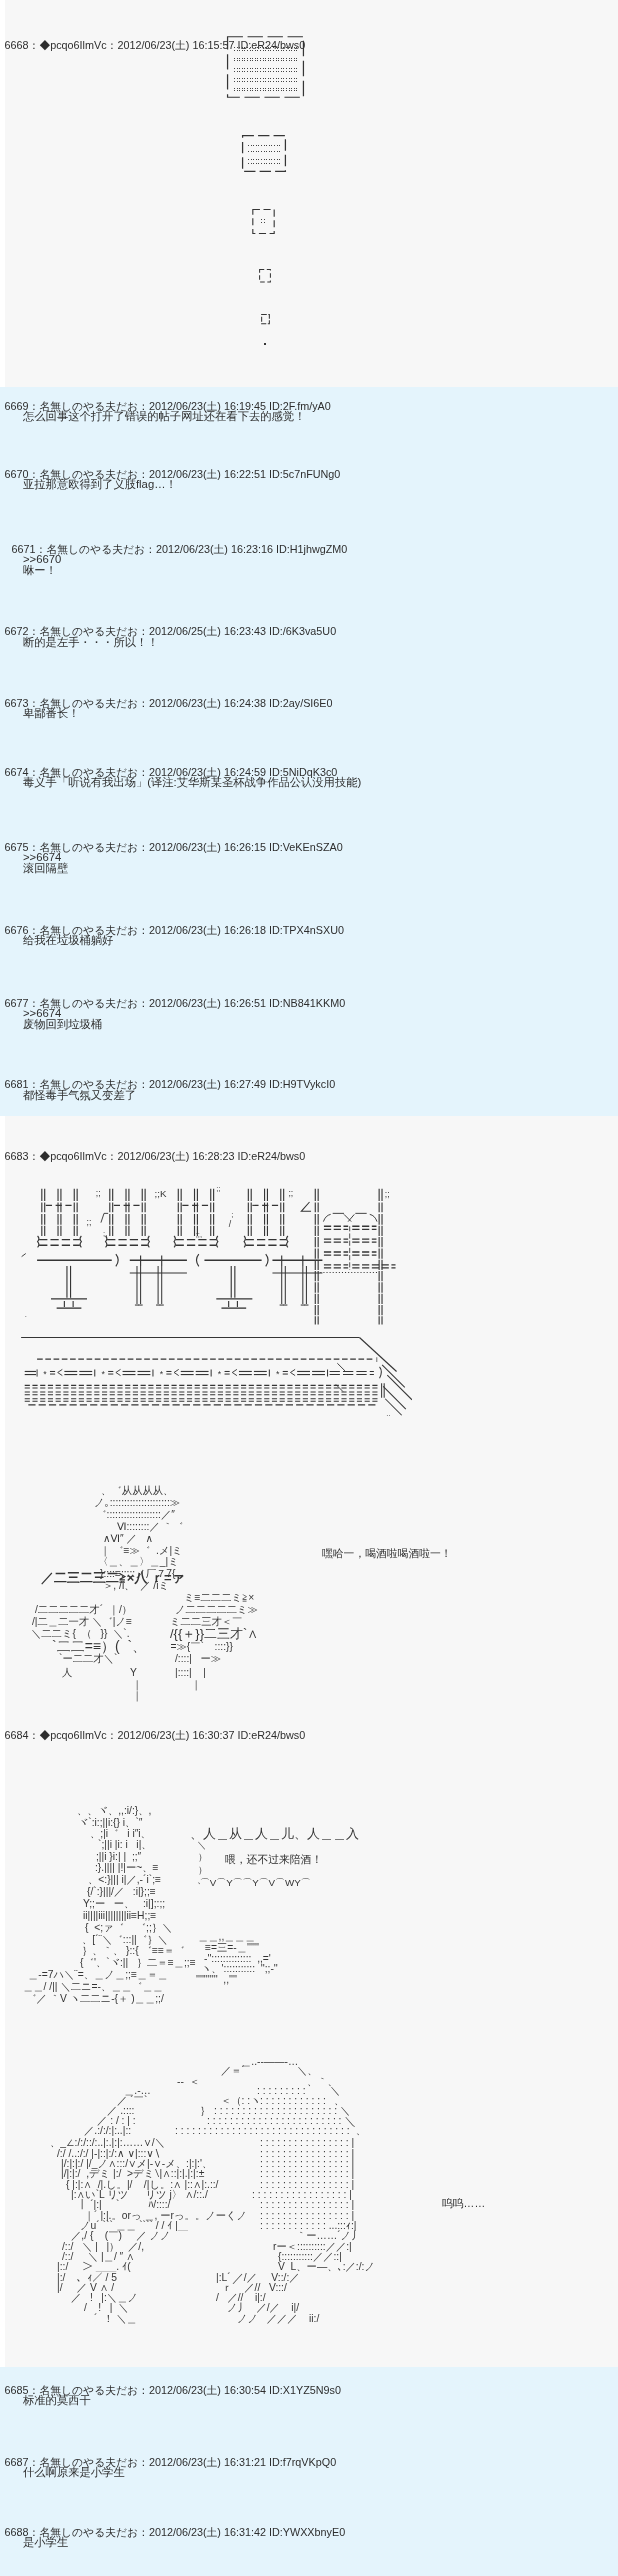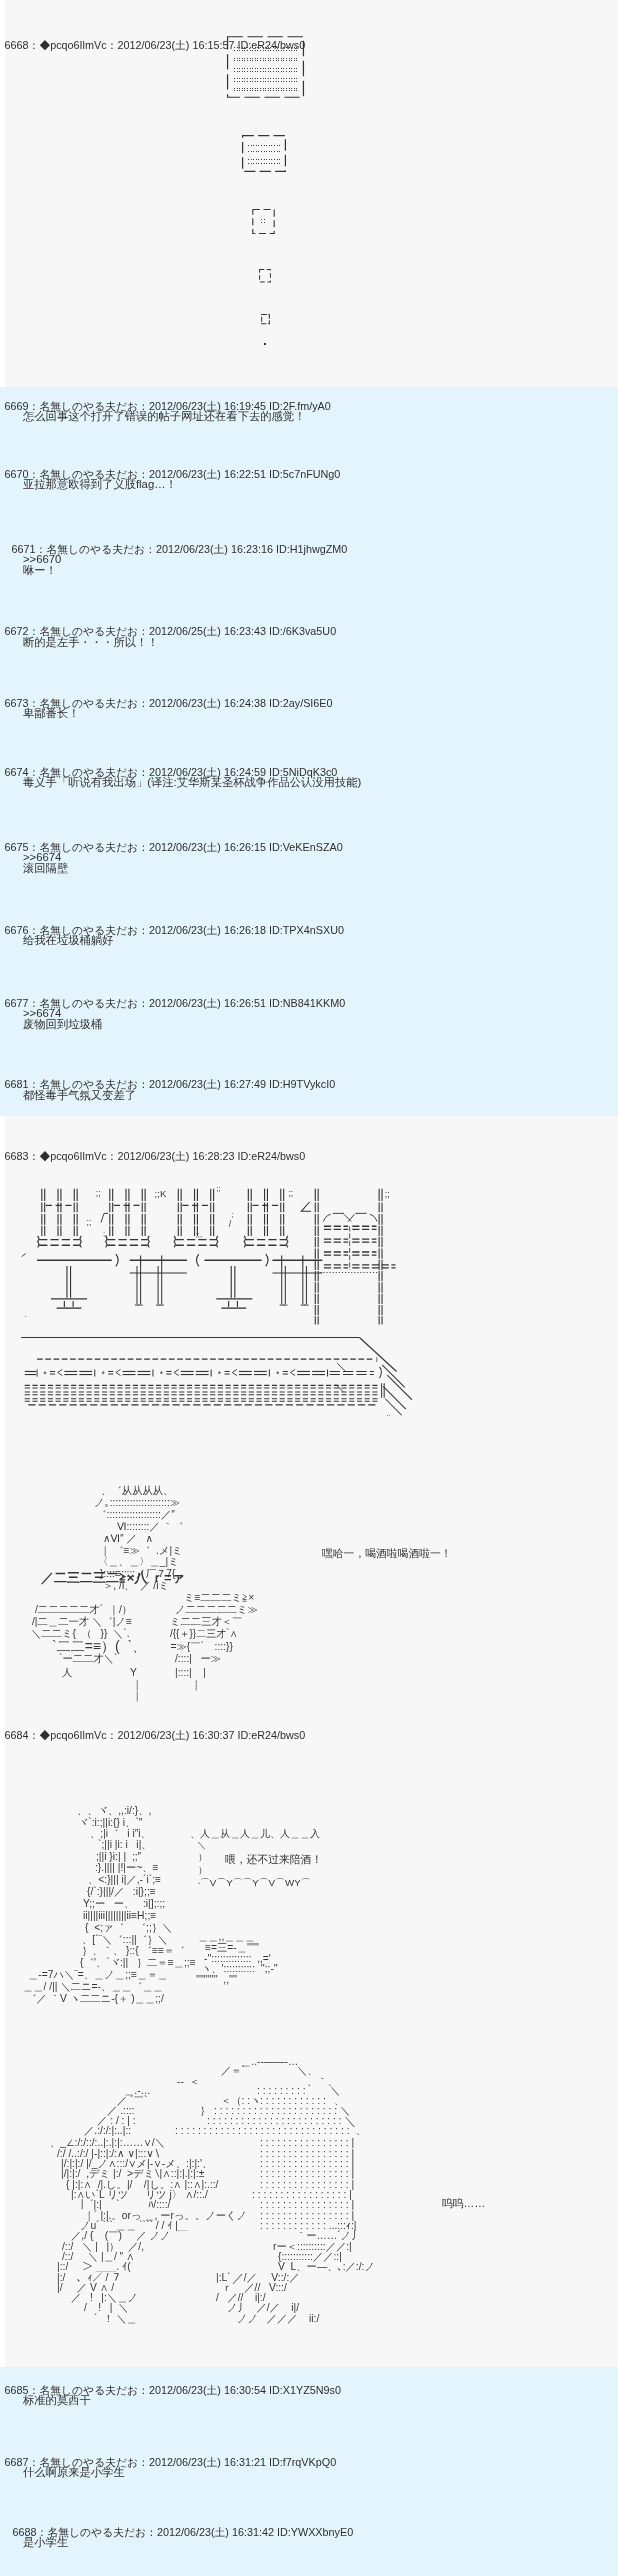"/{{＋}}二三才`∧" div.aa { font-size: 10px -> 13px }
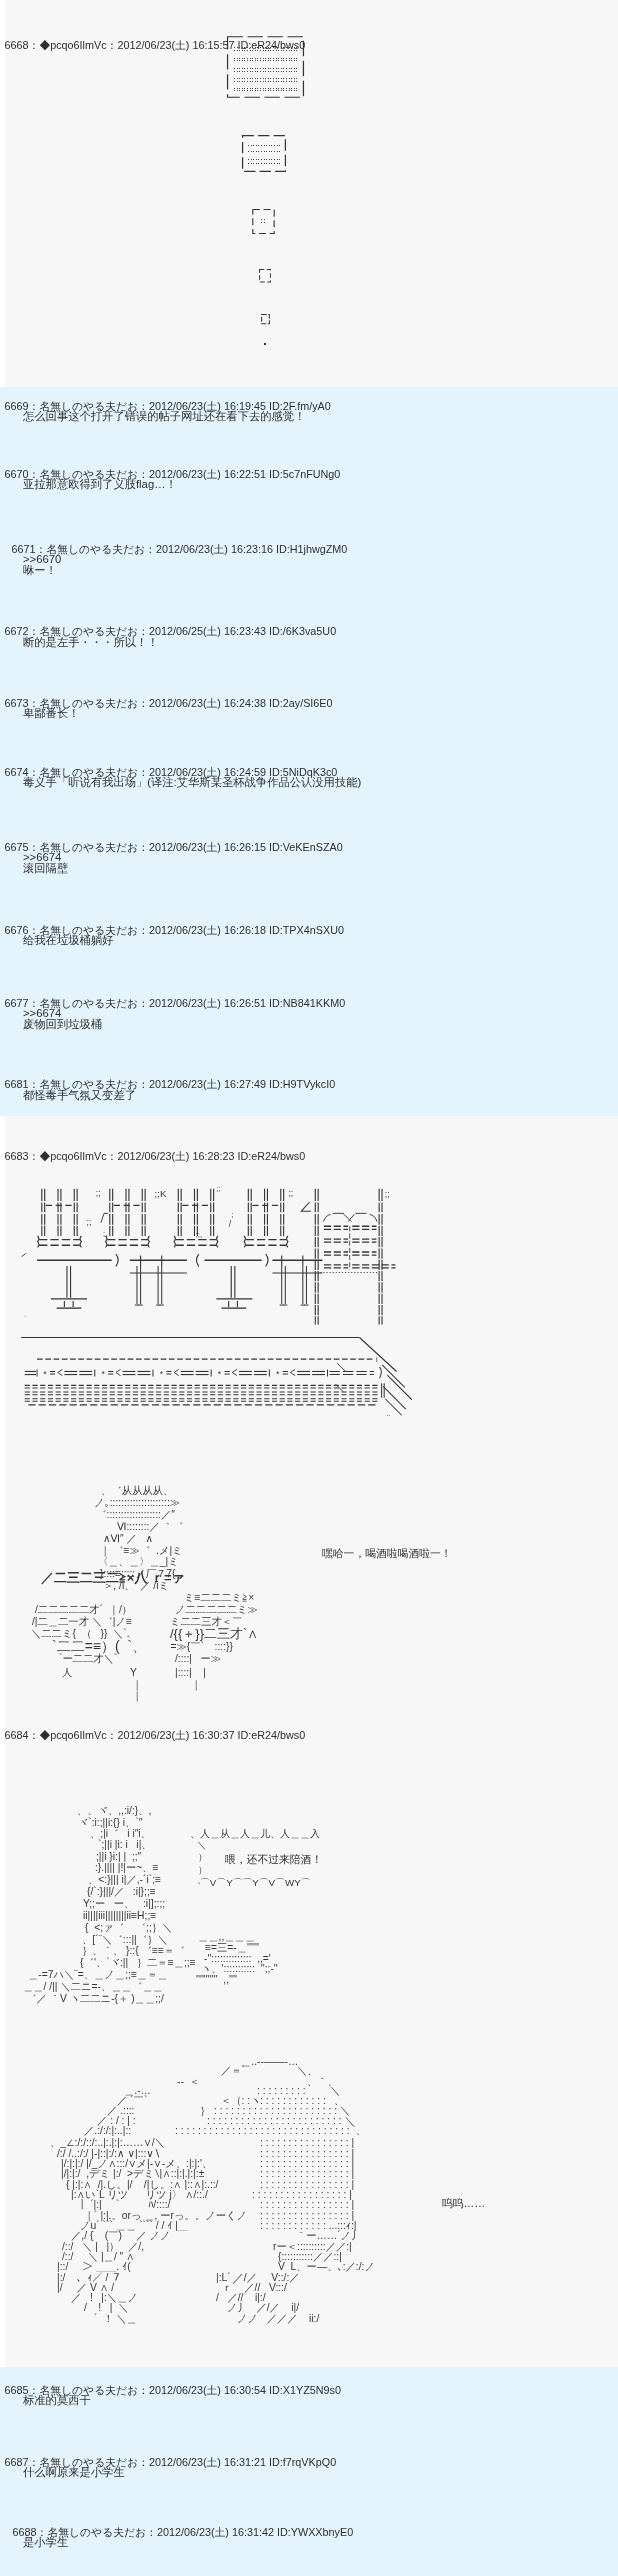"、人＿从＿人＿儿、人＿＿入" div.aa { font-size: 10px -> 13px }
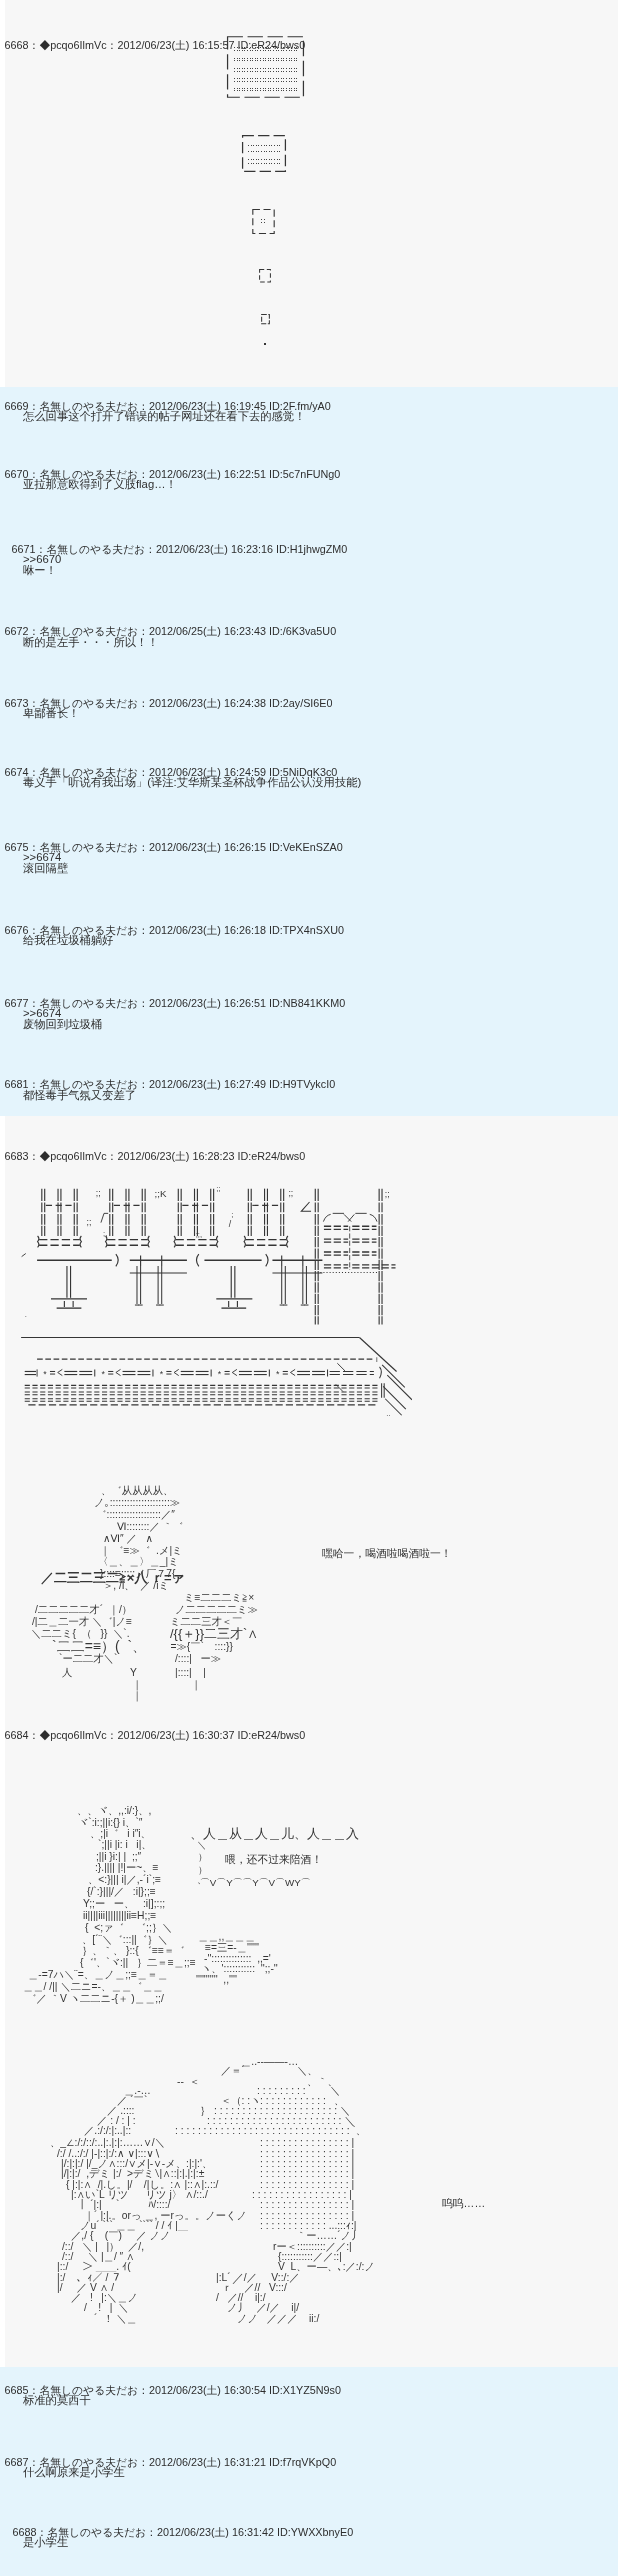"|:/ 、ｨ／ / ７" div.aa { text: ７ -> 5 }
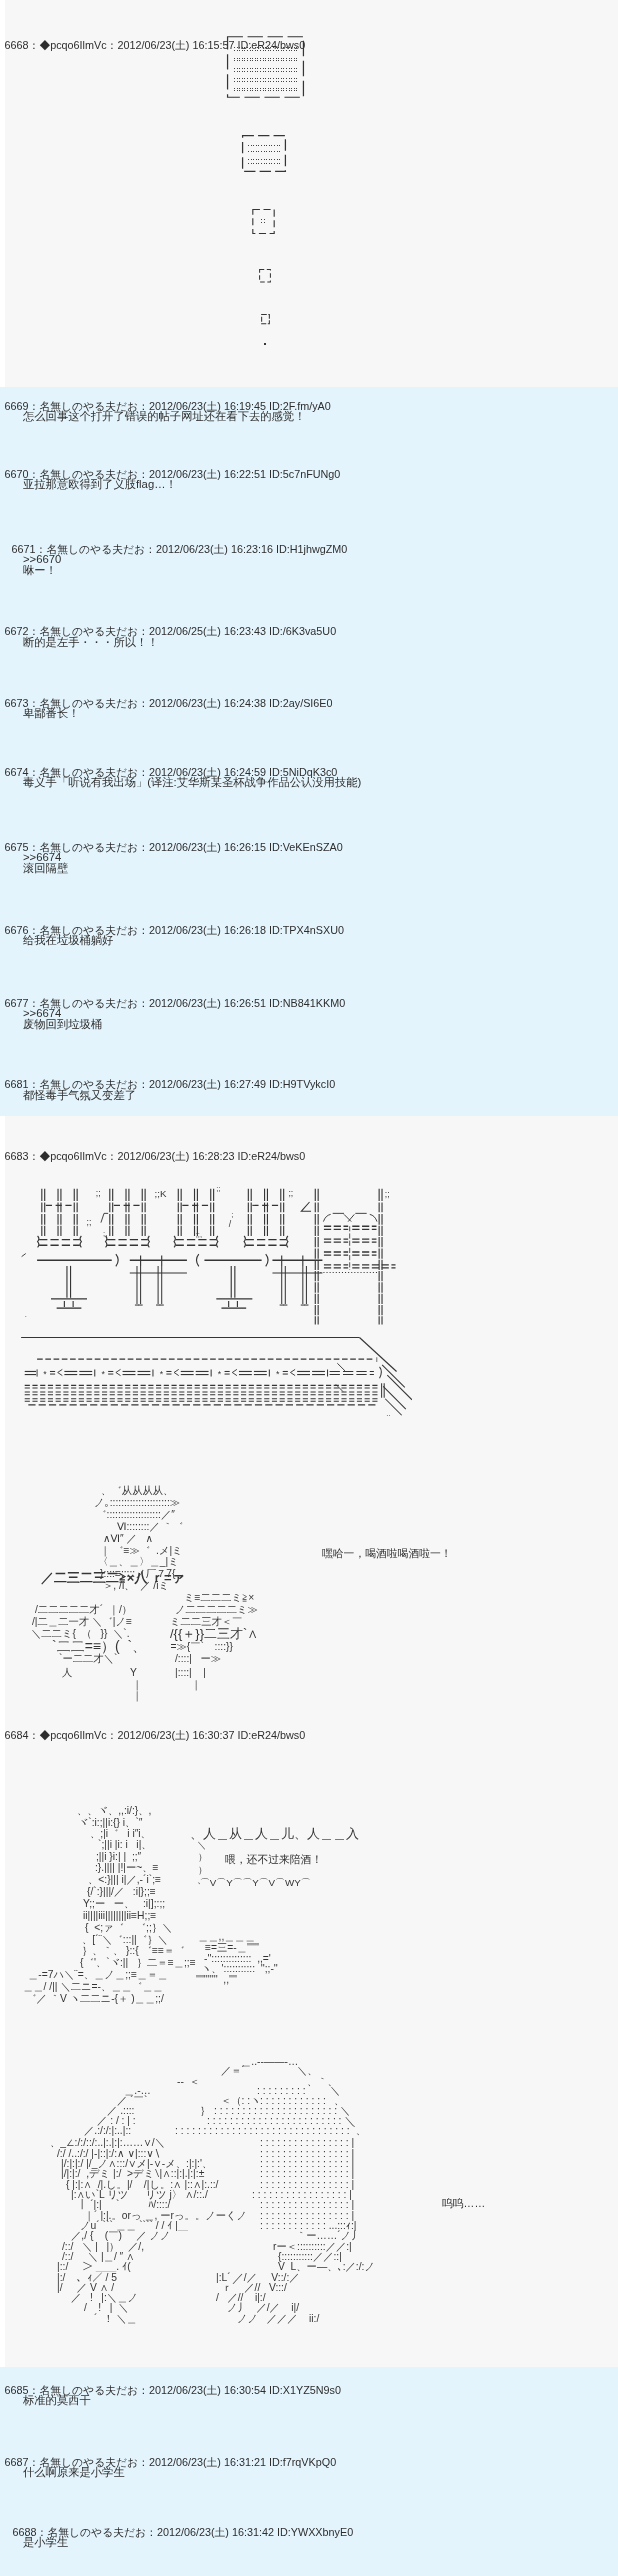"6688：名無しのやる夫だお：2012/06/23(土) 16:31:42" div.hdr { margin-left: 8px -> none }
